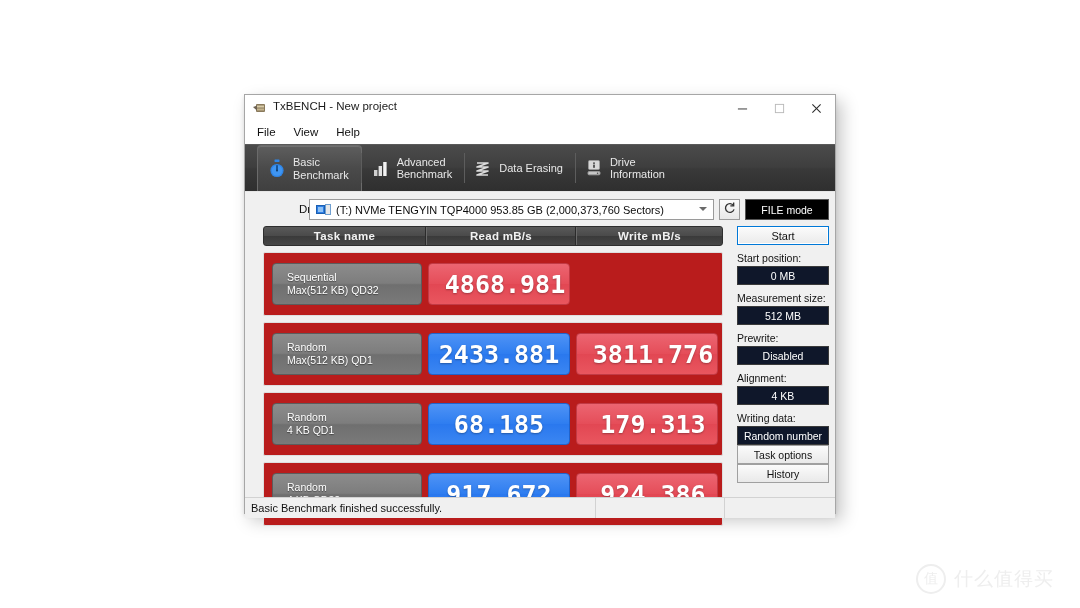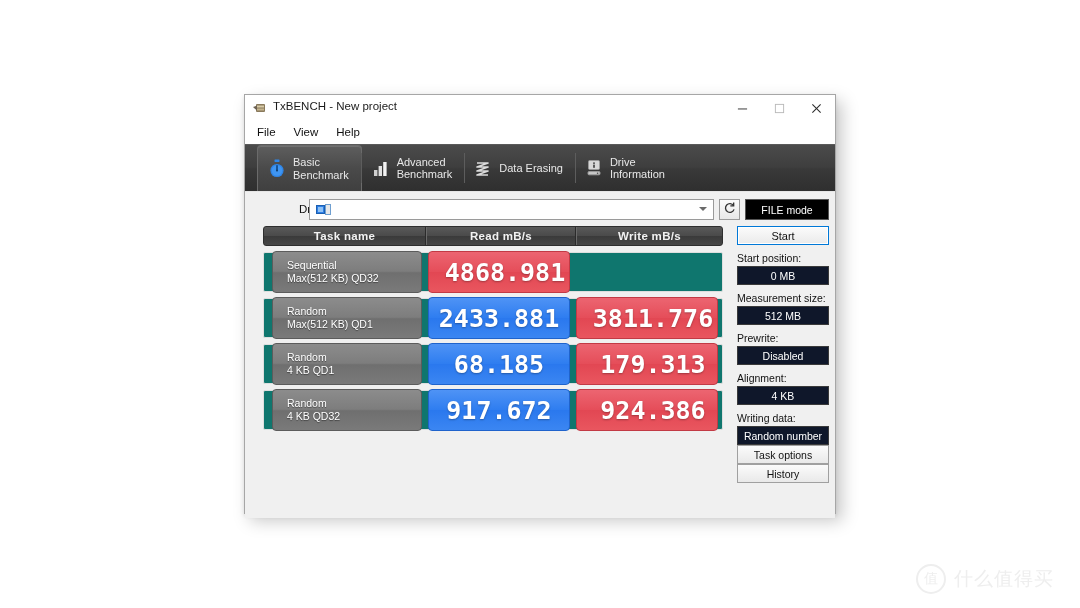"(T:) NVMe TENGYIN TQP4000 953.85" span.drive-combo-text { html: none -> <span>(T:) NVMe TENGYIN TQP4000 953.85 GB (2,000,373,760 Sectors)</span> }
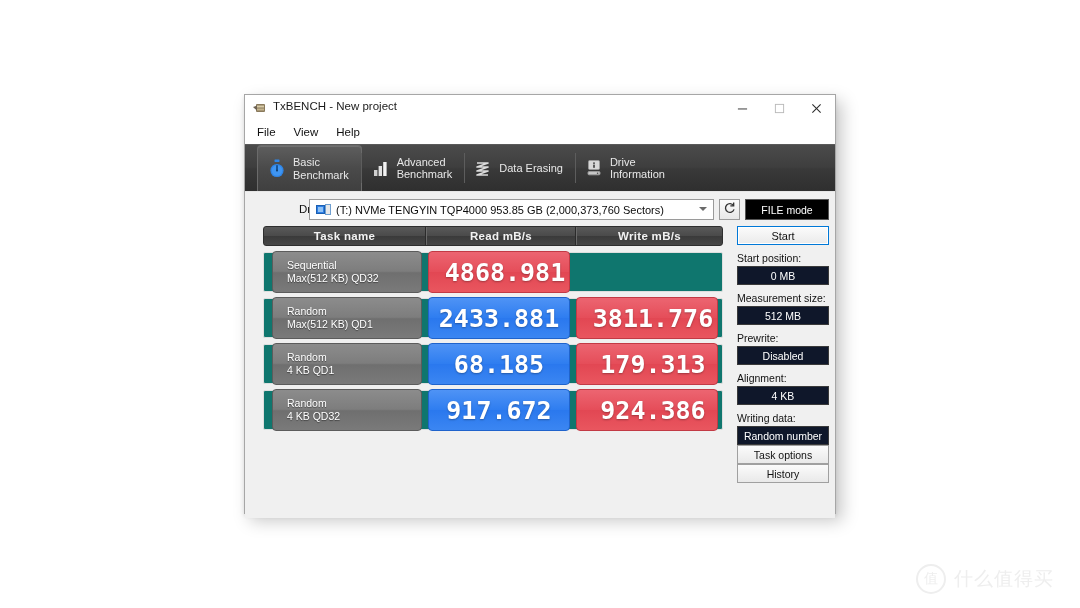"Sequential" .row { background: #0f766e -> #b91c1c; height: 40px -> 64px }
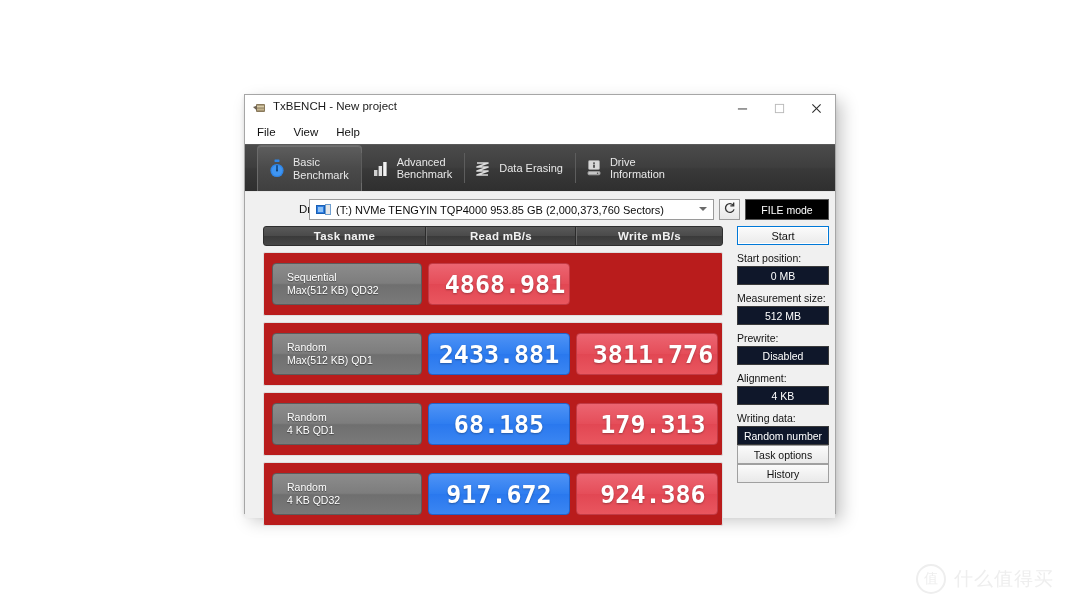"Basic Benchmark finished successfully." div.statusbar { html: none -> <div> <div>Basic Benchmark finished successfully.</div> <div></div> <div></div> </div> }
